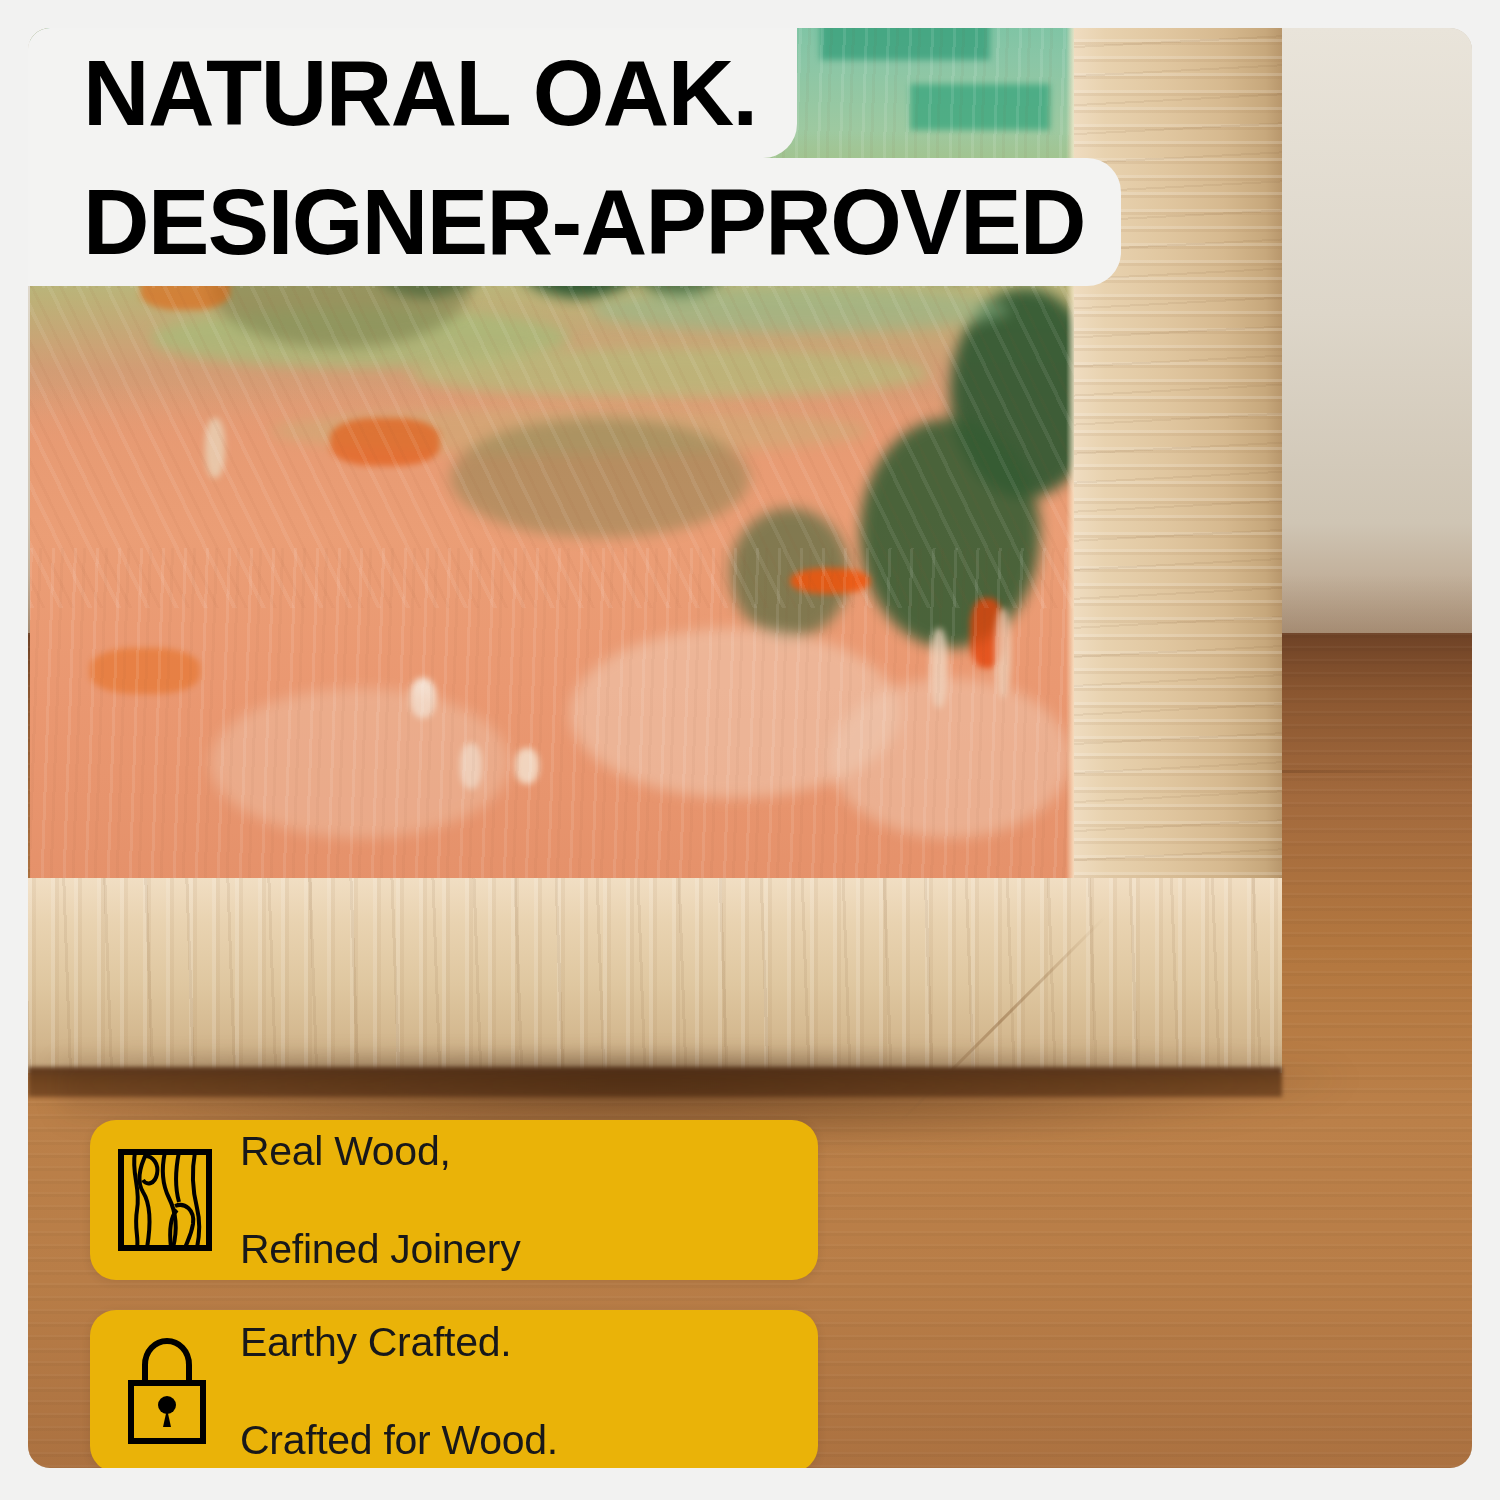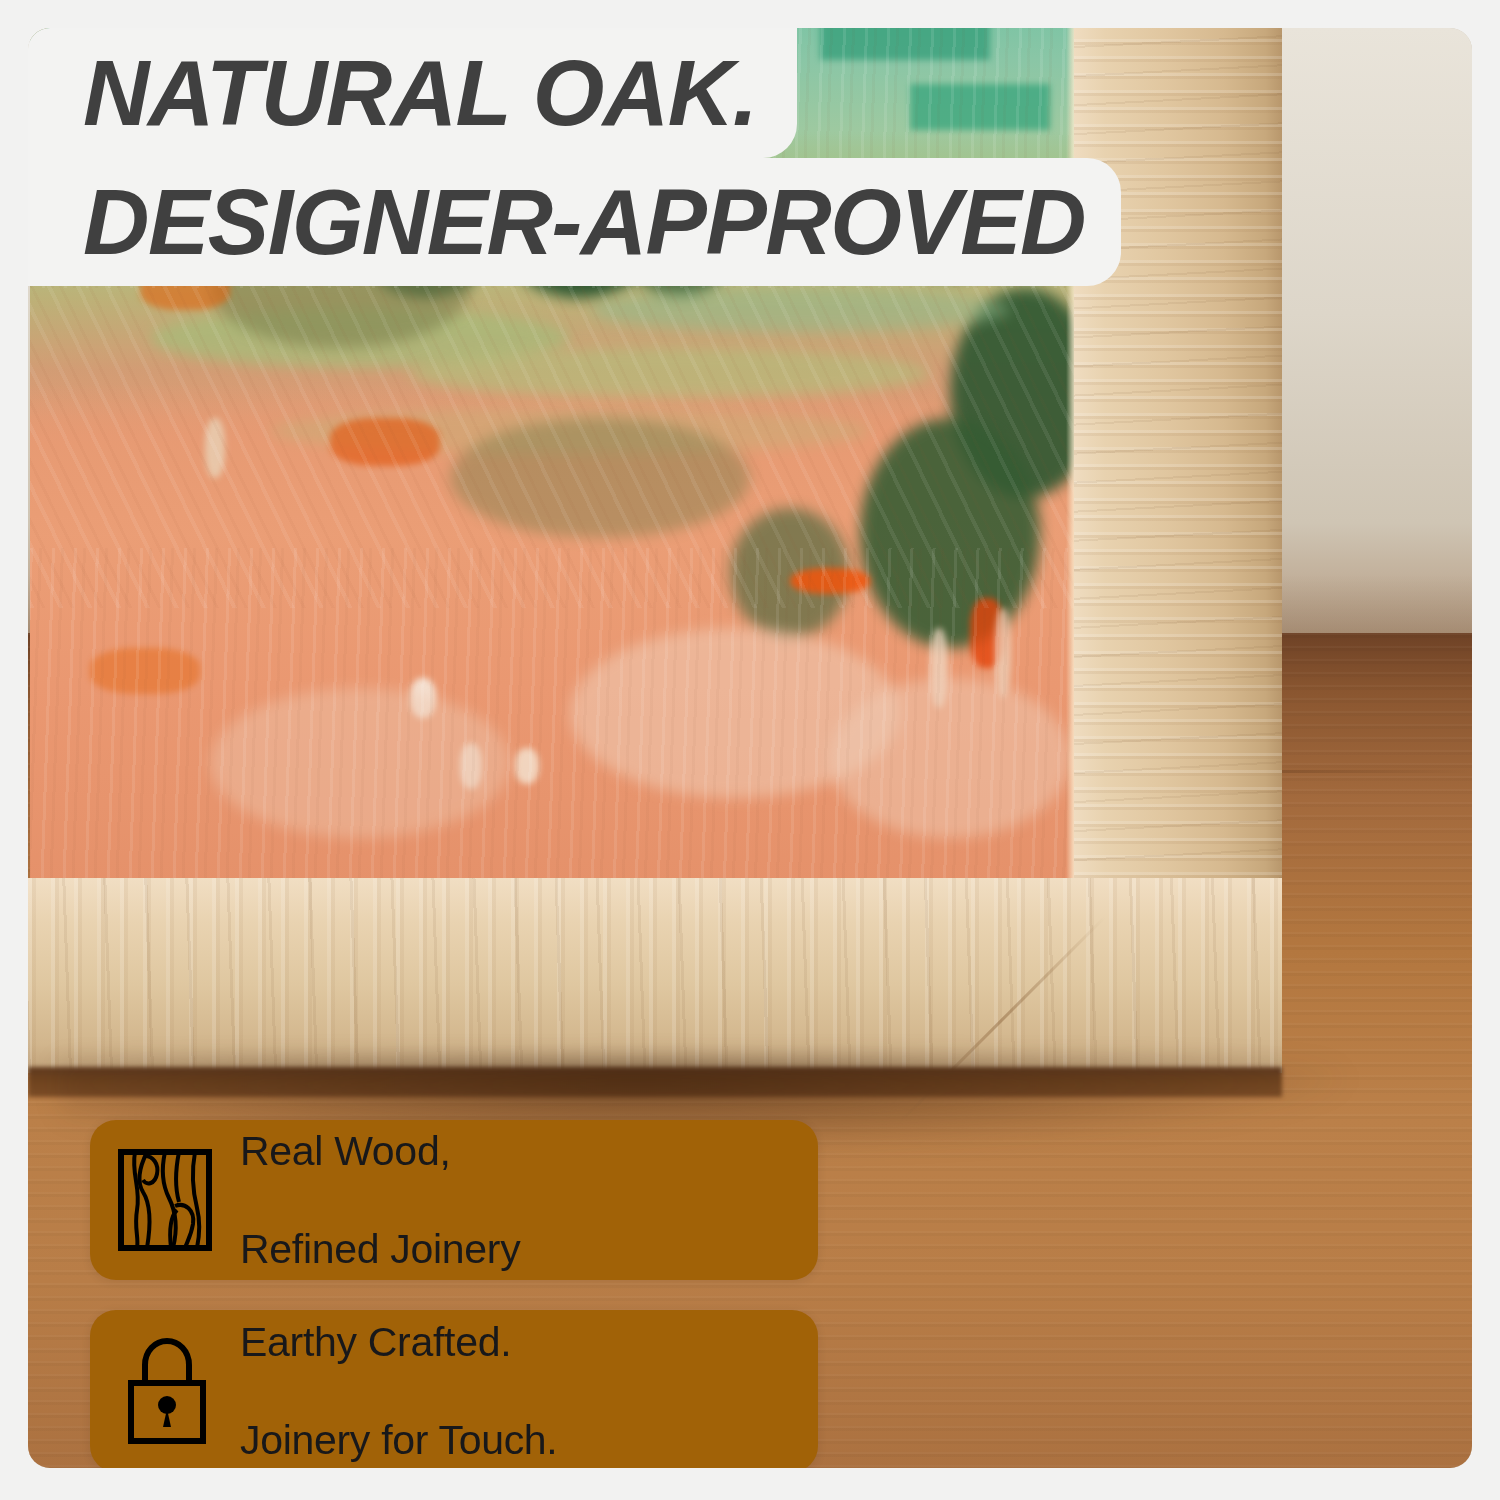"NATURAL OAK." .hl-text { color: #404040 -> #000000; font-style: italic -> none }
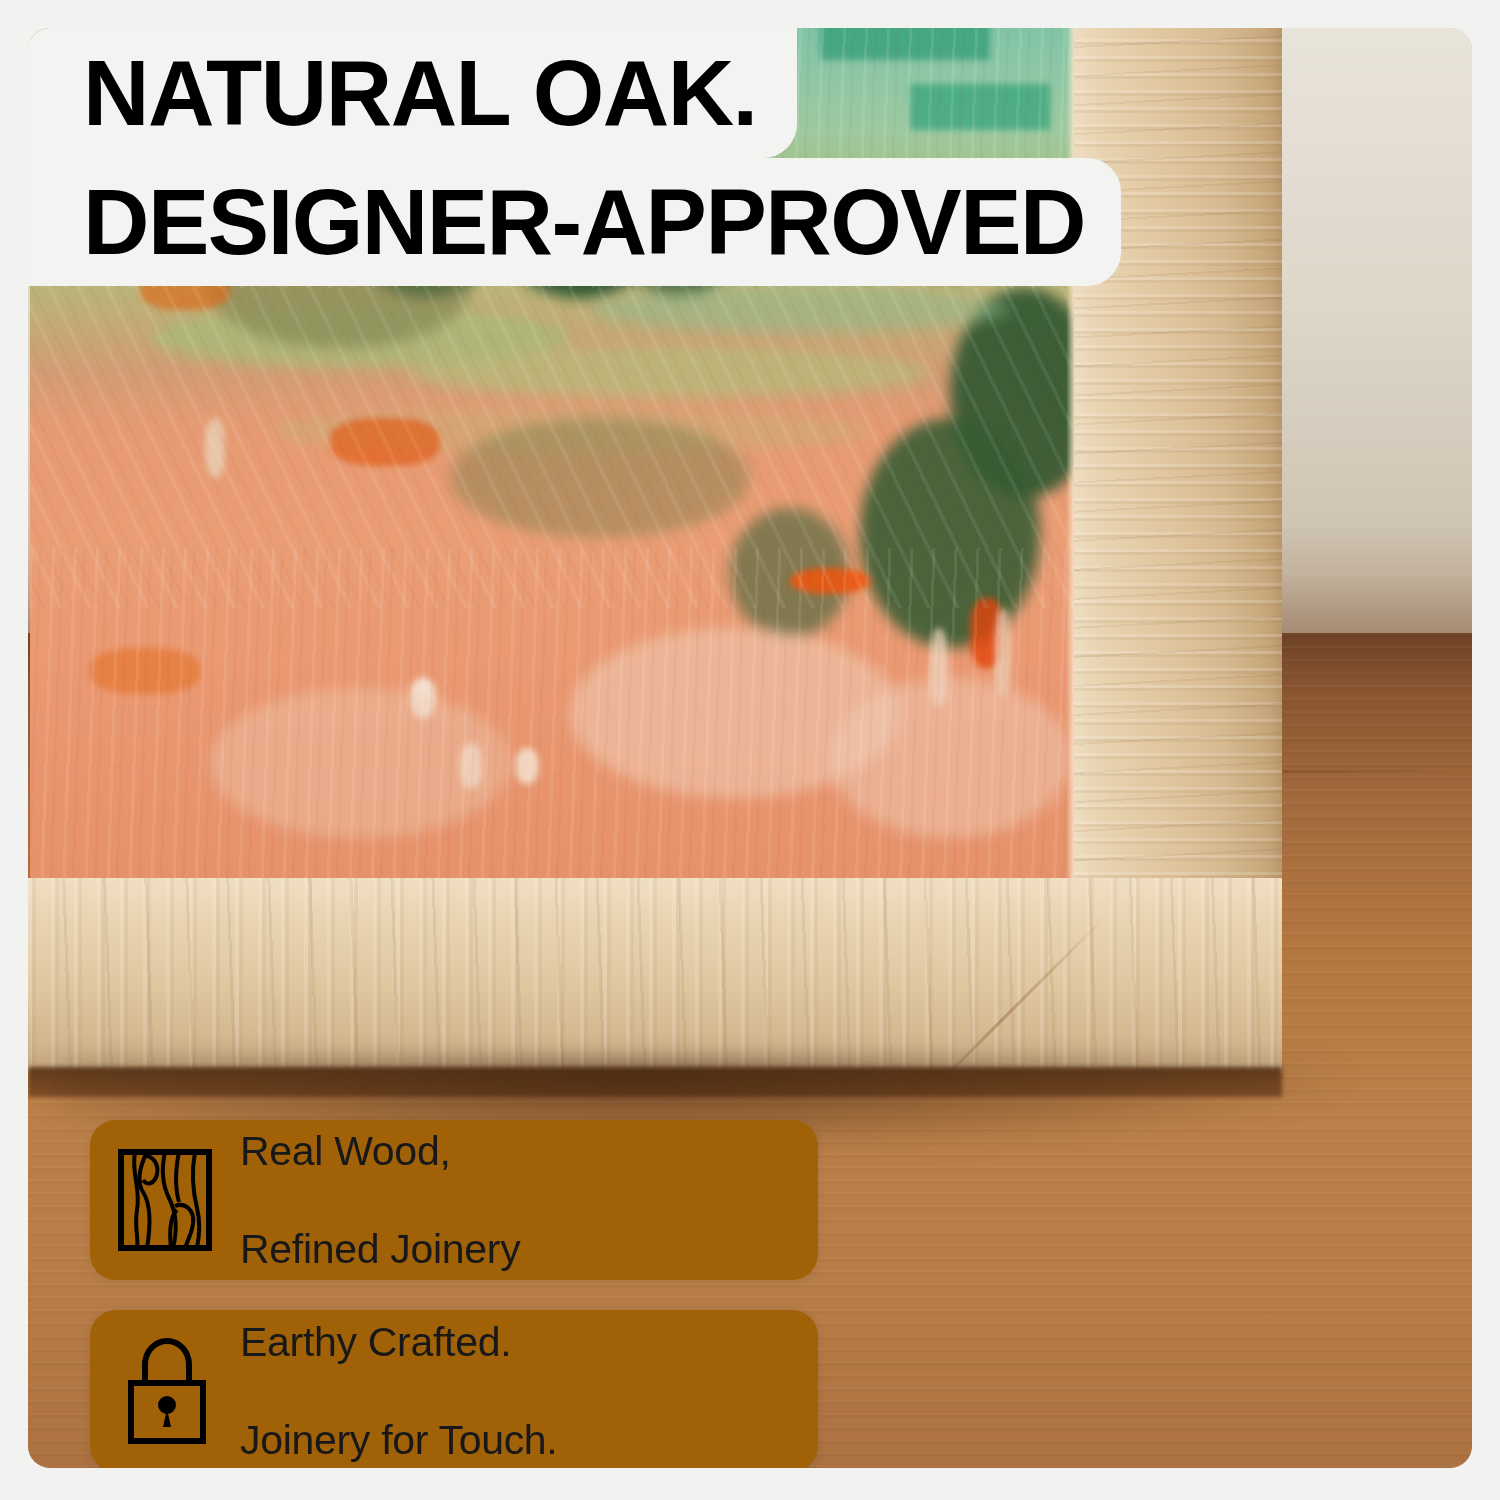"Real Wood," .badge { background: #a16207 -> #eab308 }
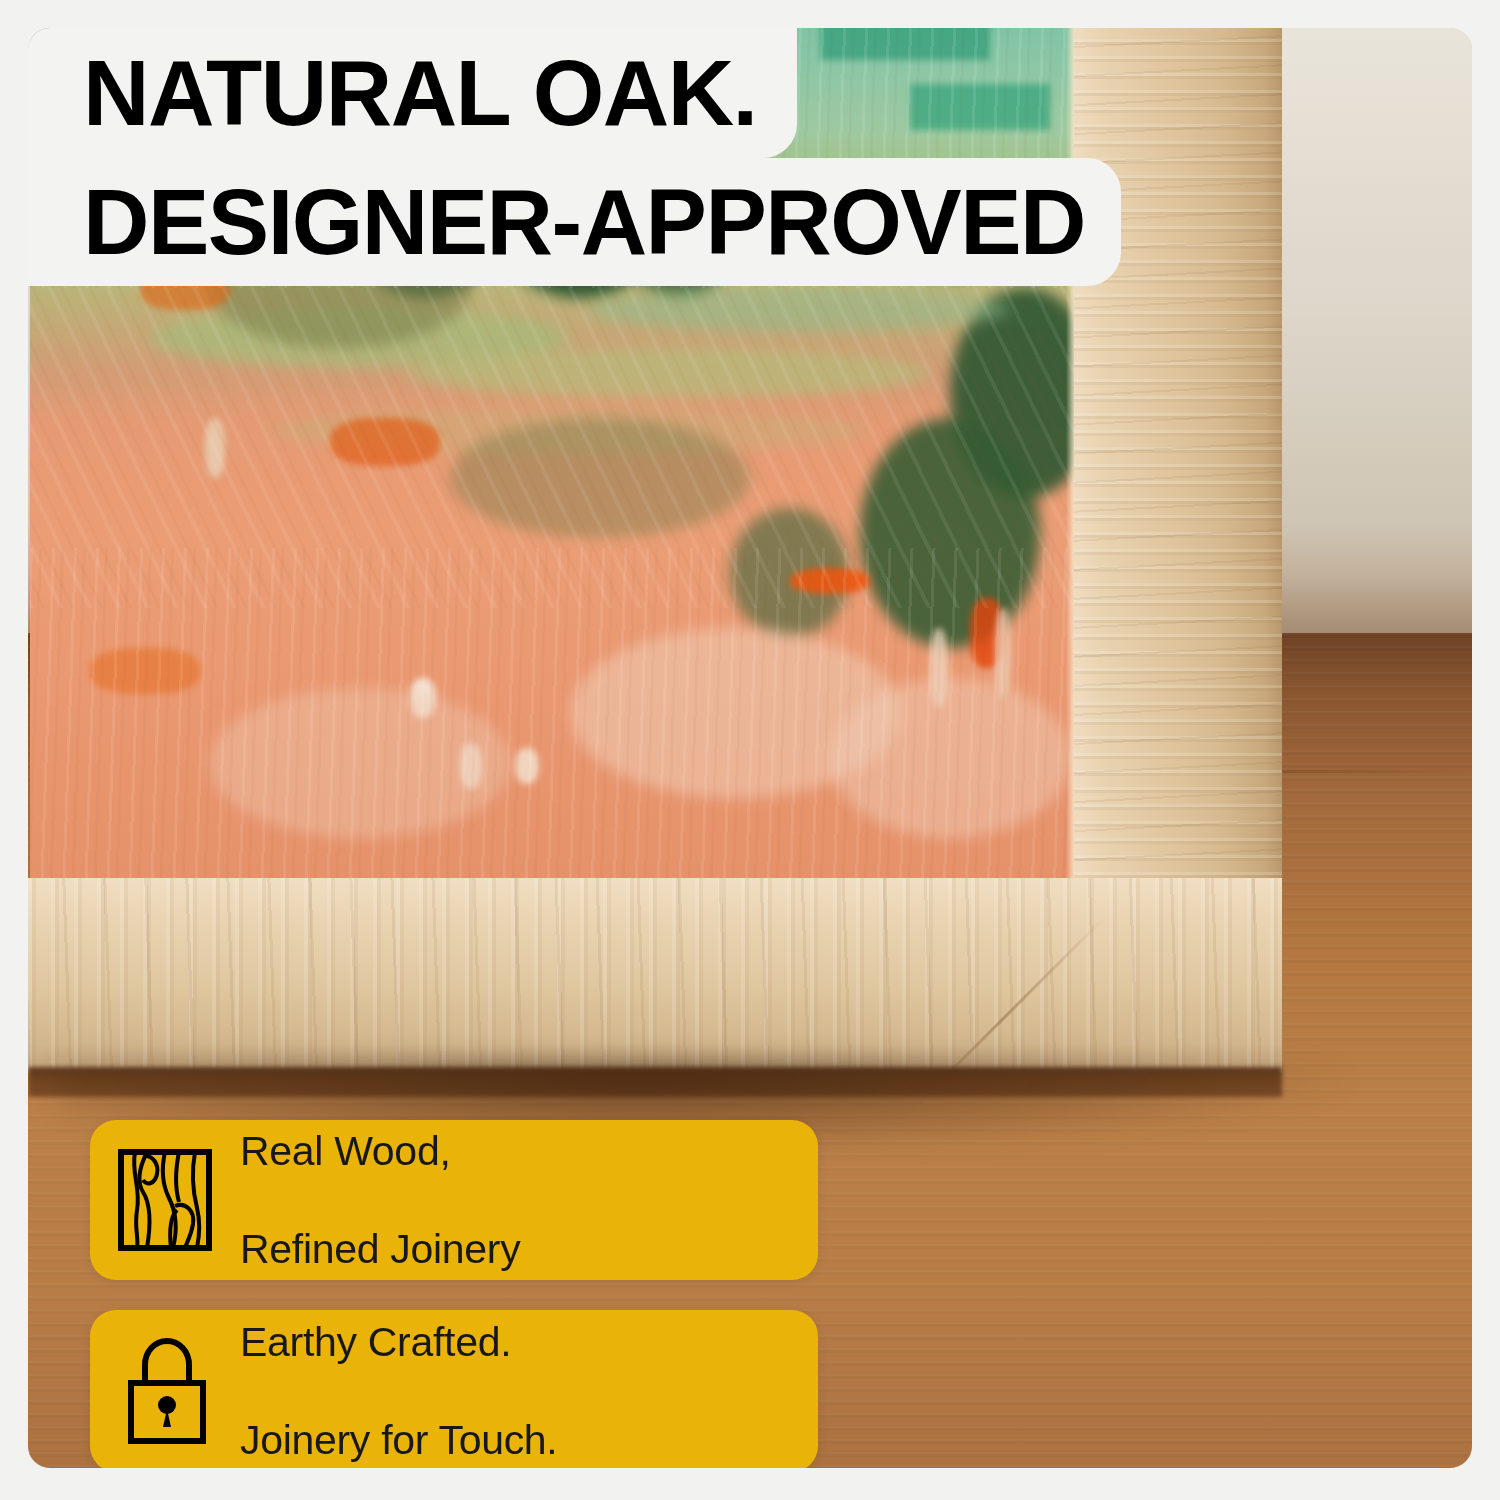"Joinery for Touch." span.l2 { text: Joinery for Touch -> Crafted for Wood }
